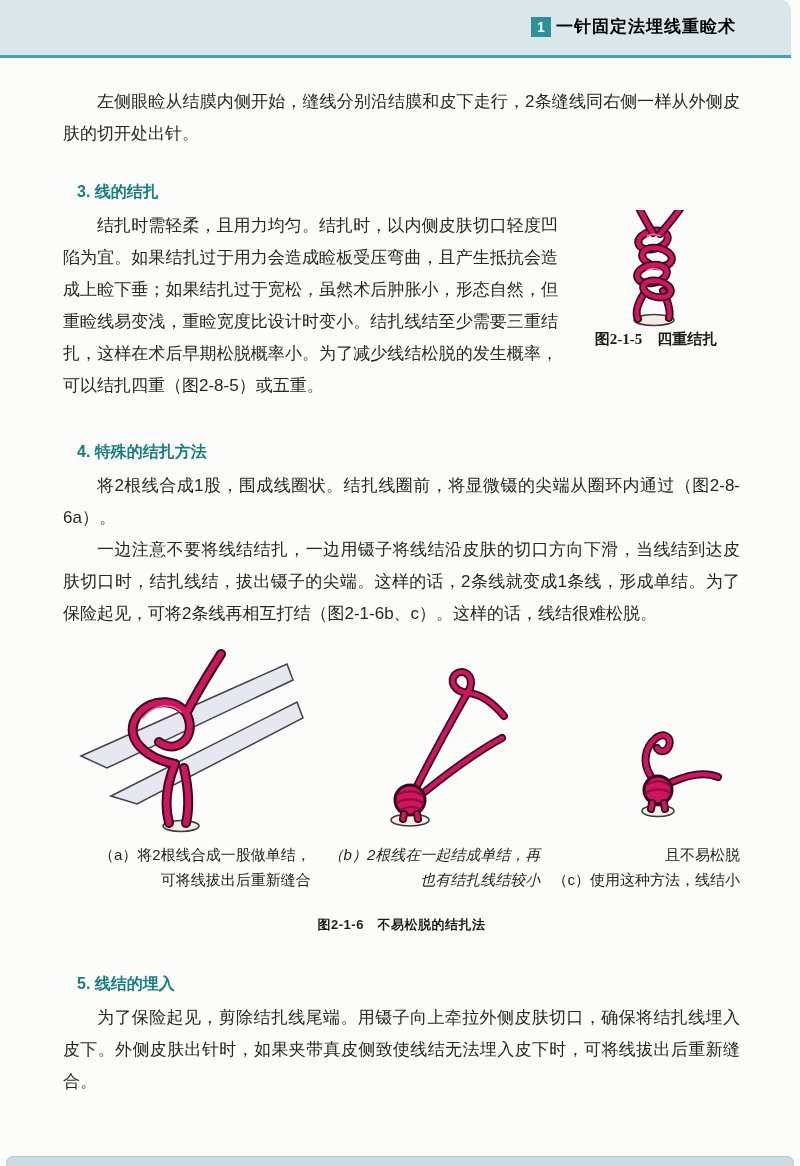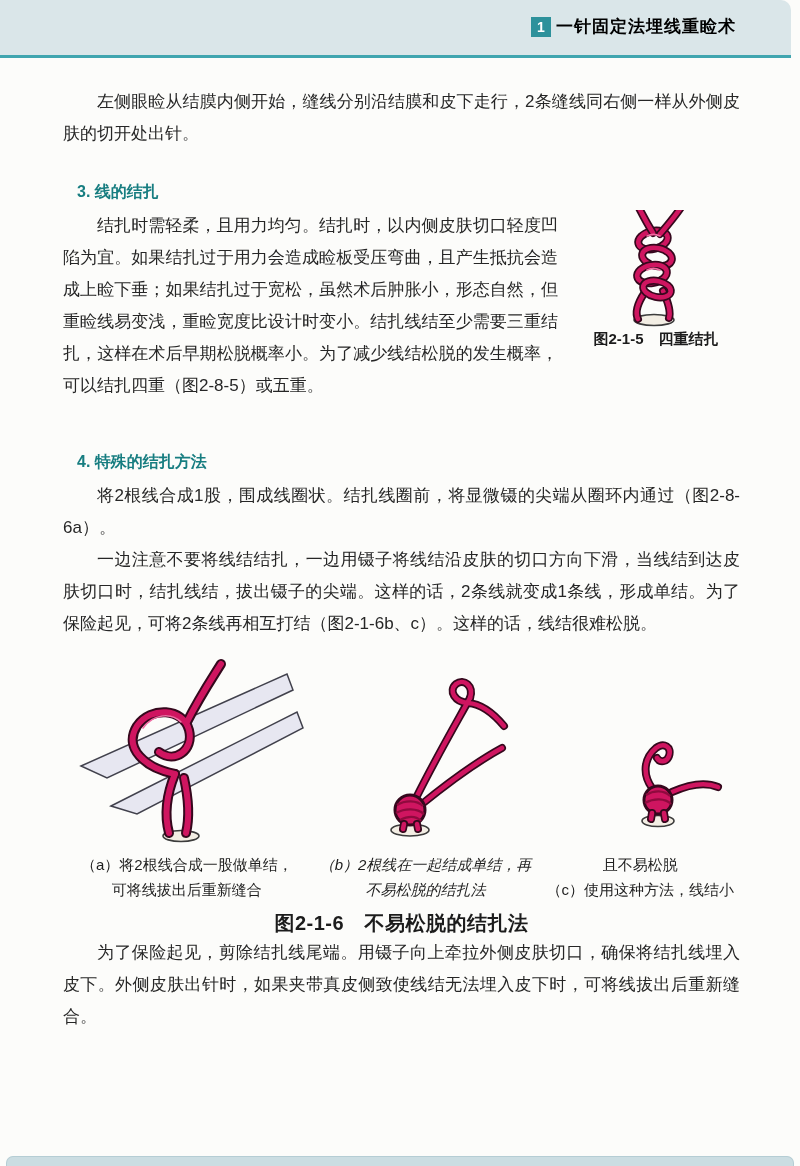"图2-1-5 四重结扎" .fig215 { font-family: none -> Liberation Serif, serif }
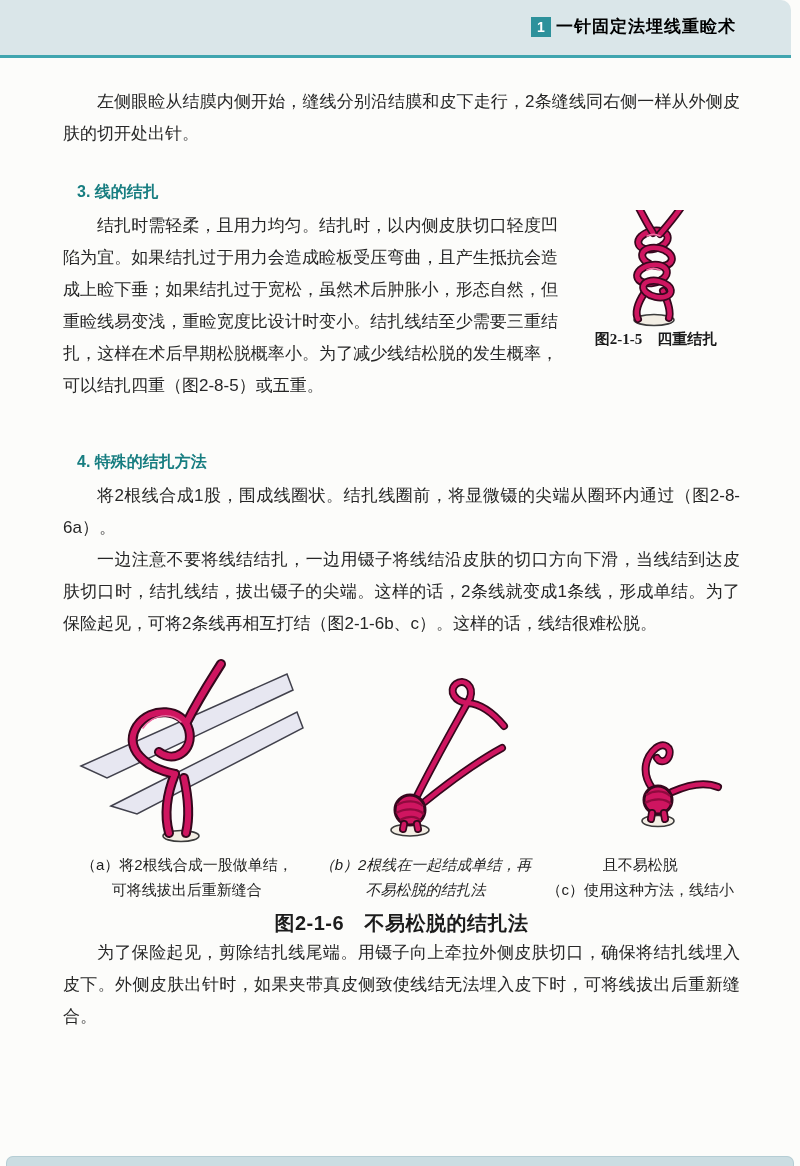"4. 特殊的结扎方法" h2.sec-heading { margin-top: 48px -> 38px }
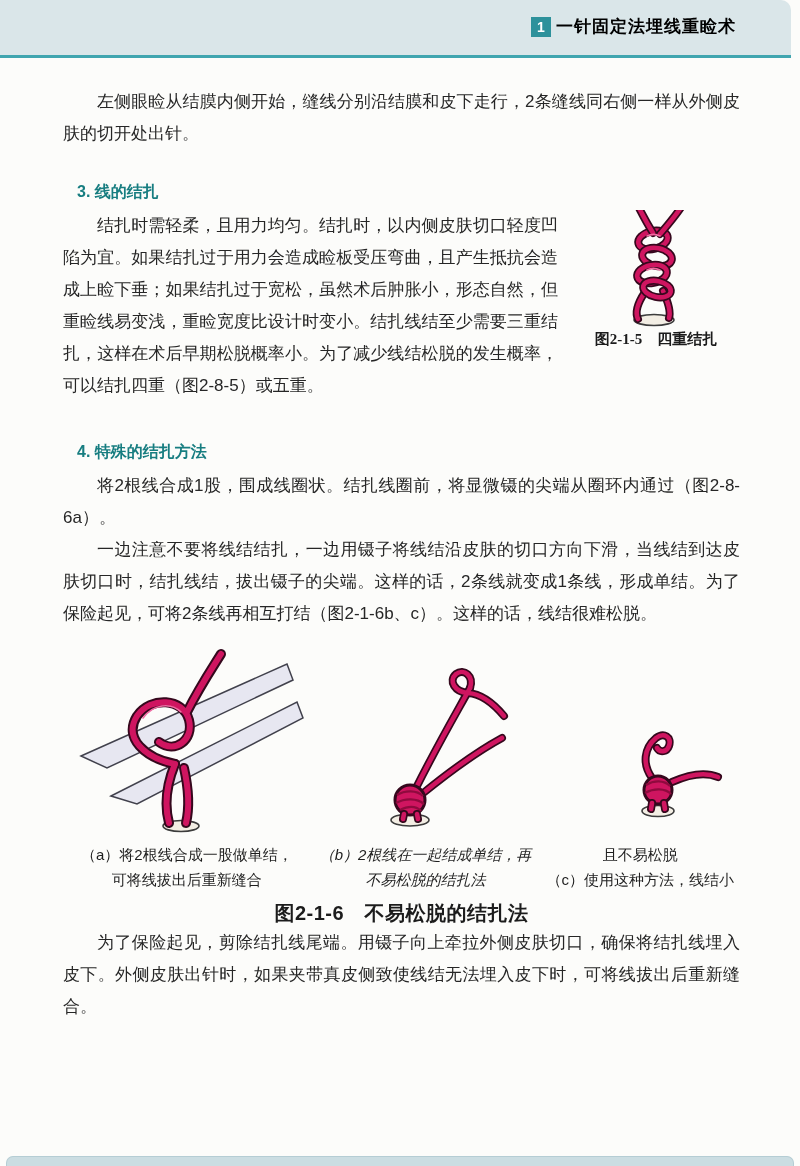"（a）将2根线合成一股做单结，" .subcap { text-align: center -> right }
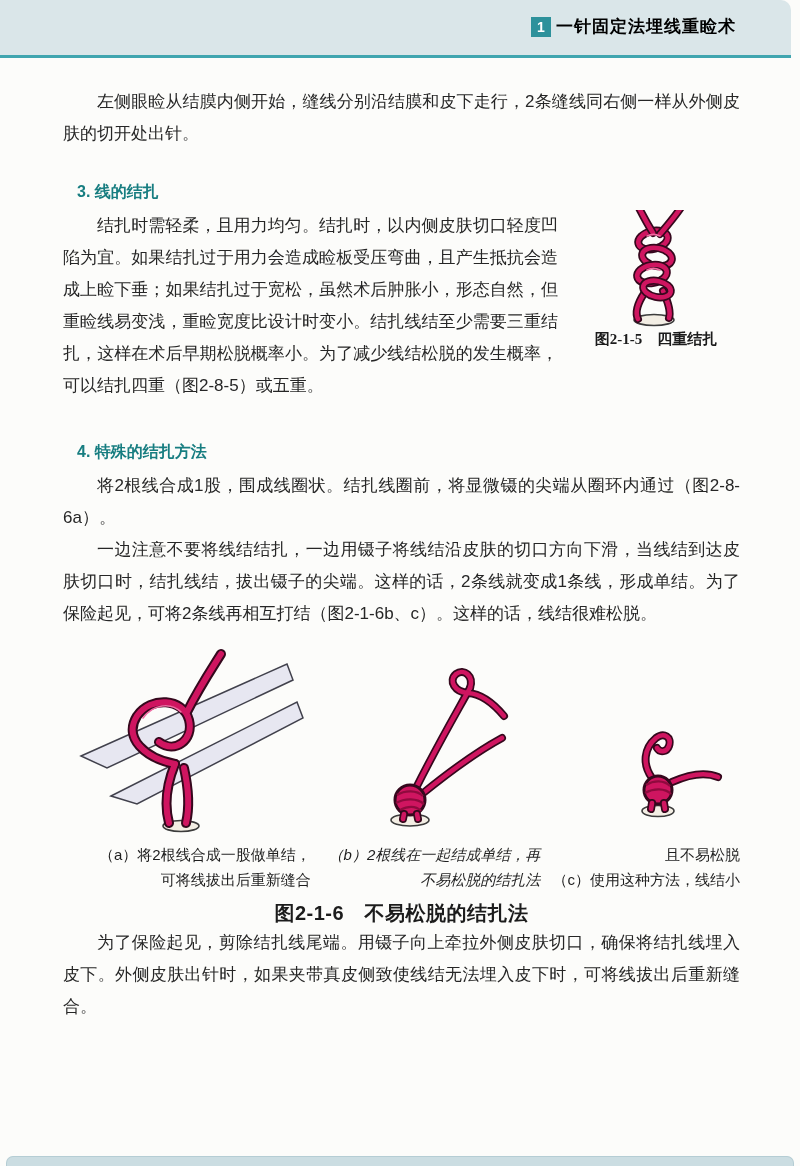"不易松脱的结扎法" span { text: 不易松脱的结扎法 -> 也有结扎线结较小 }
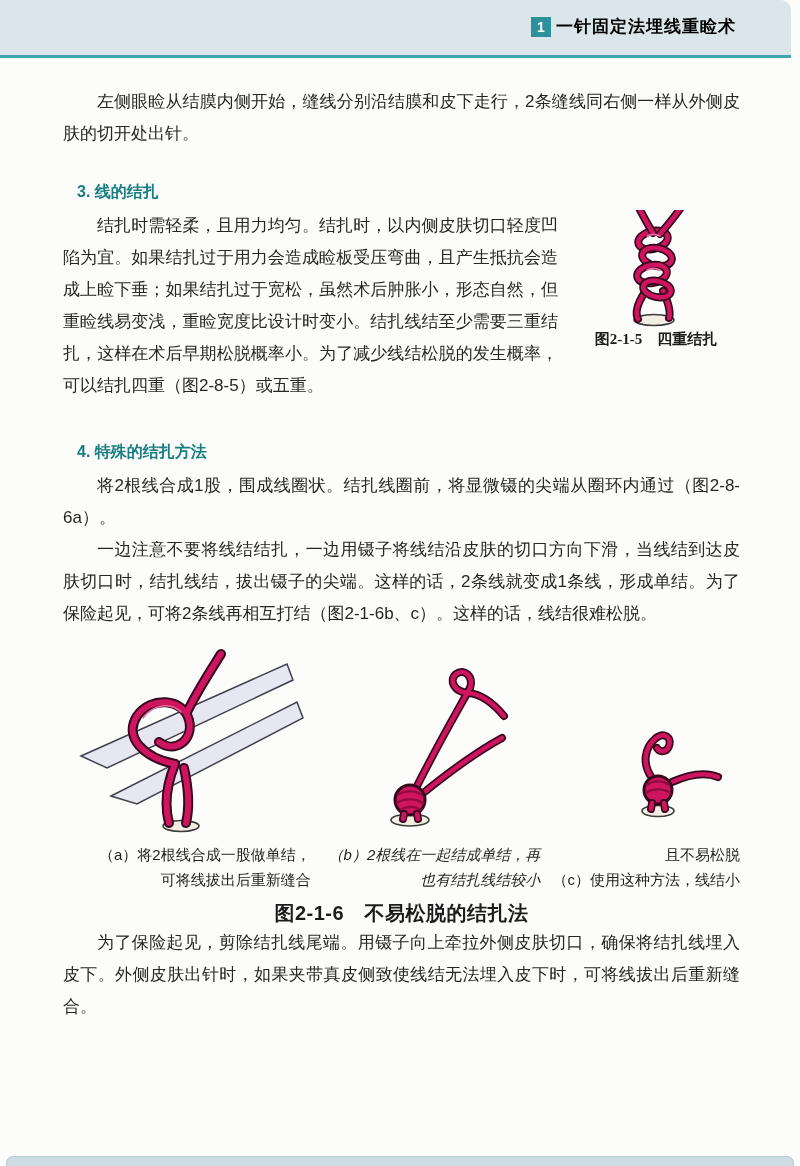"图2-1-6 不易松脱的结扎法" .maincap { font-size: 20px -> 13px; margin-top: 8px -> 24px }
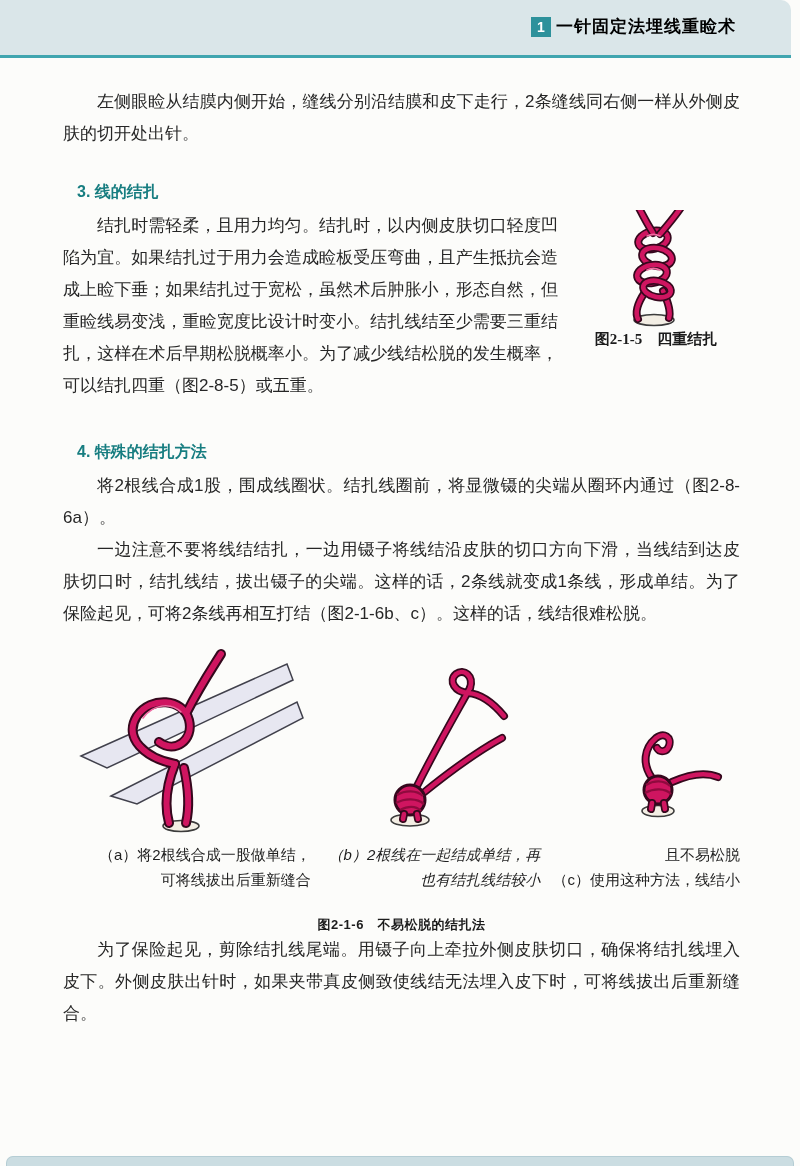"5. 线结的埋入" h2.sec-heading { html: none -> <h2>5. 线结的埋入</h2> }
